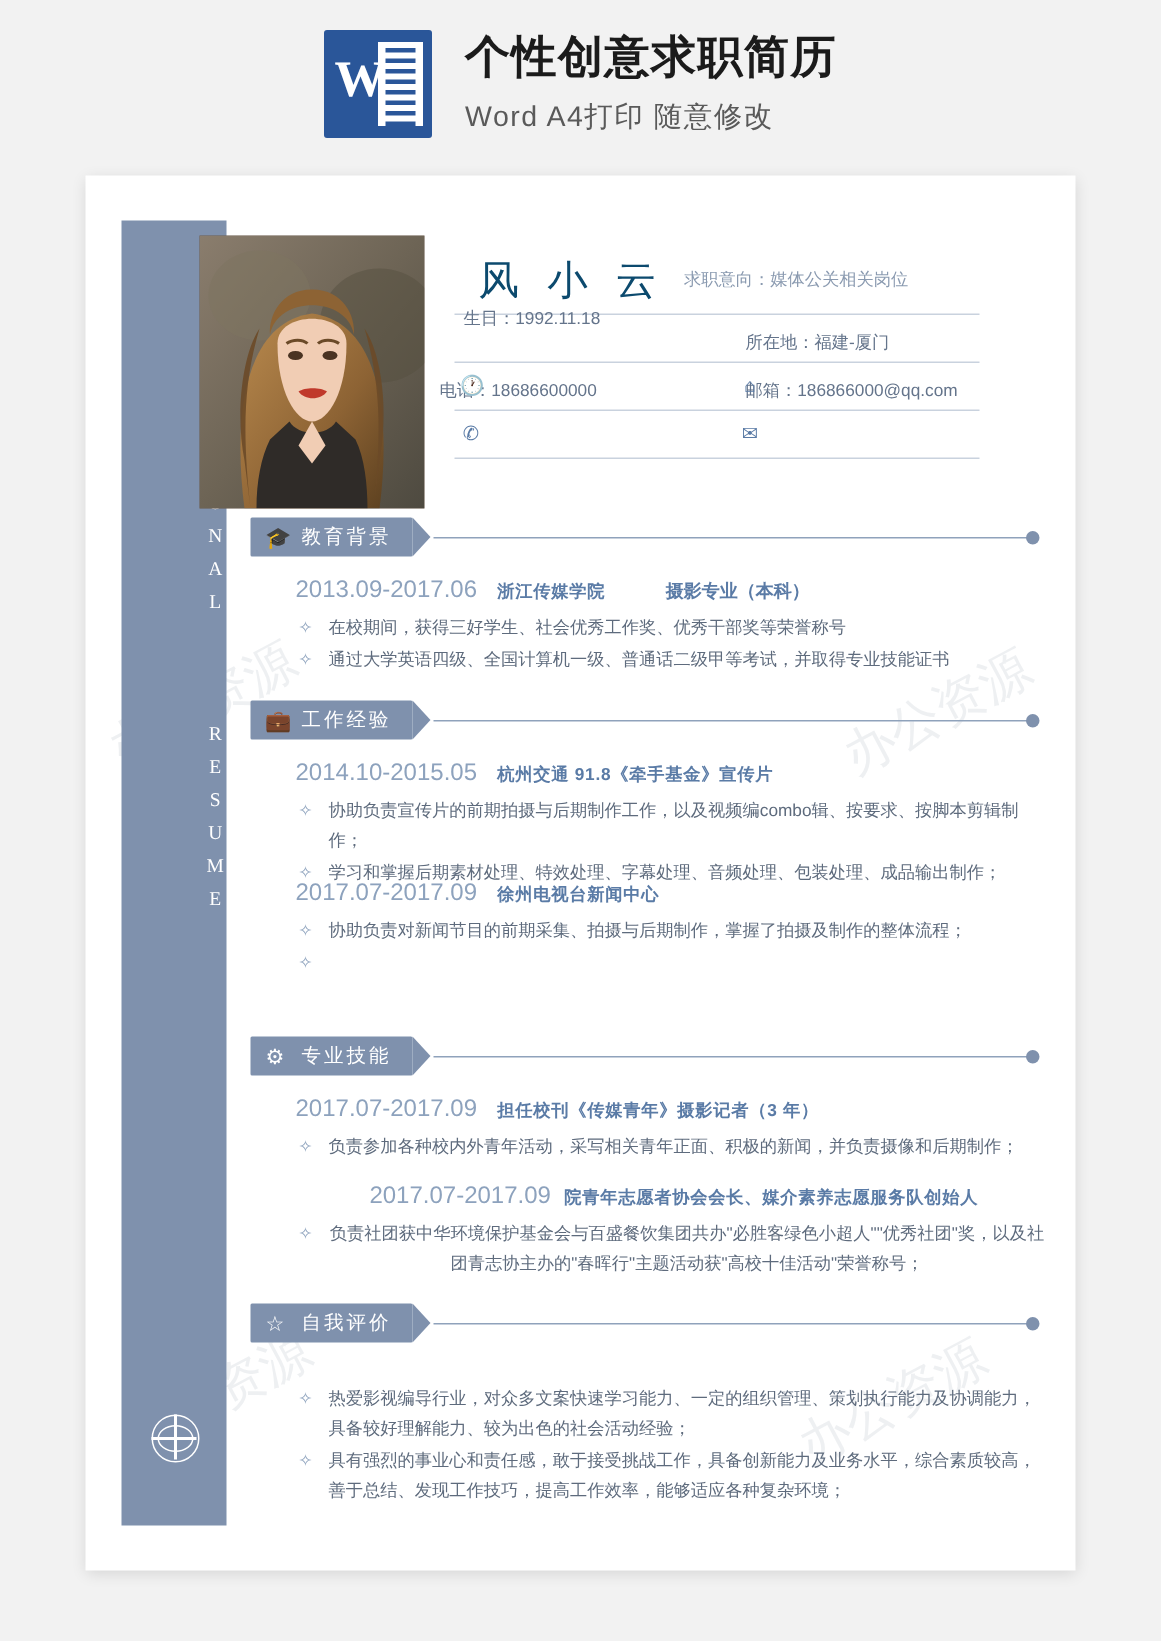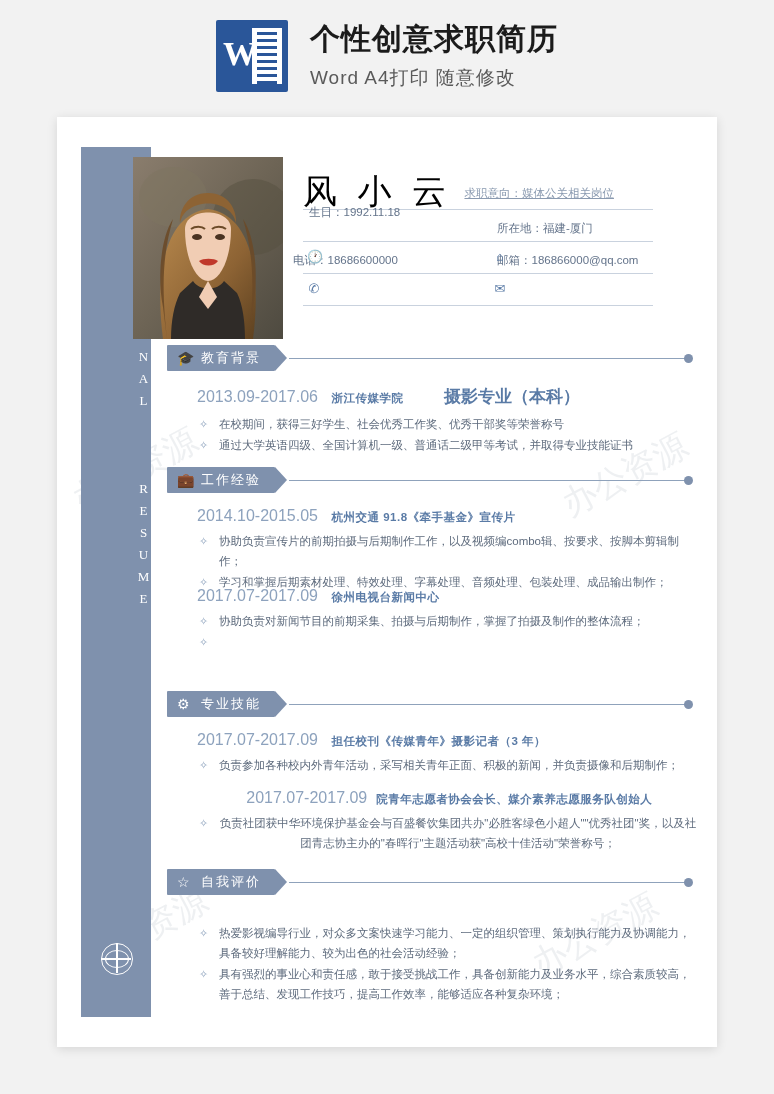"风 小 云" .name { color: #000000 -> #0c4a6e; font-size: 34px -> 27px; margin-left: none -> 16px }
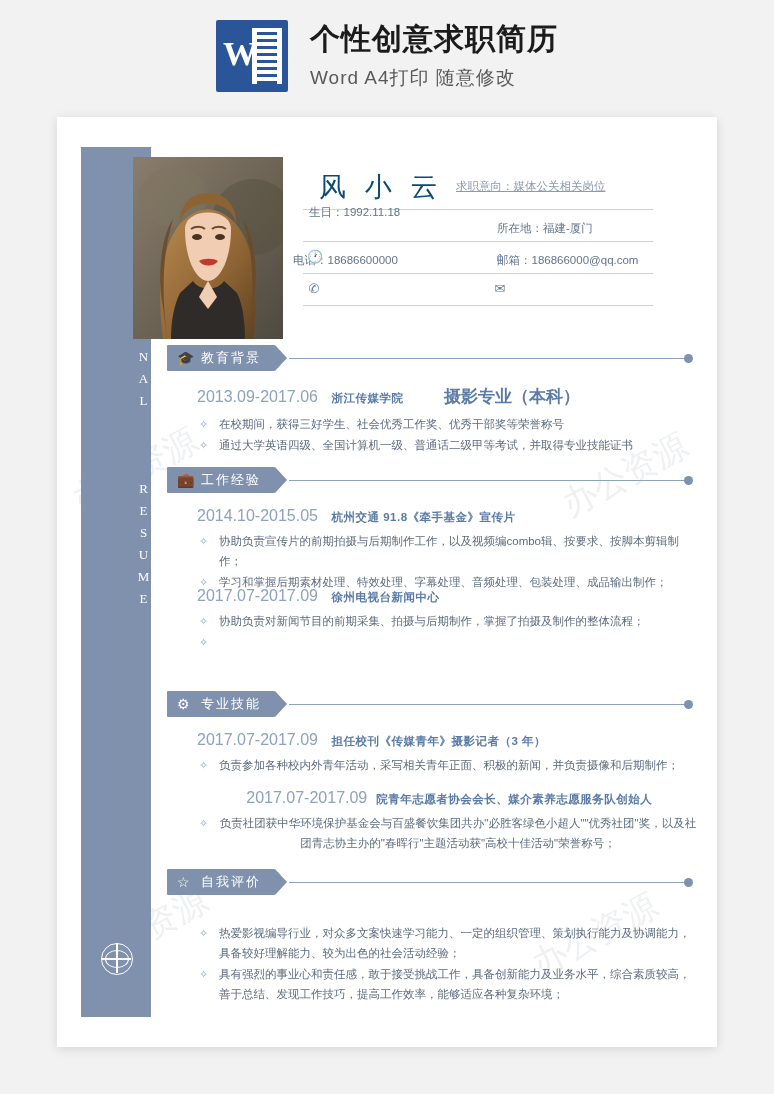"求职意向：媒体公关相关岗位" .intent { text-decoration: underline -> none }
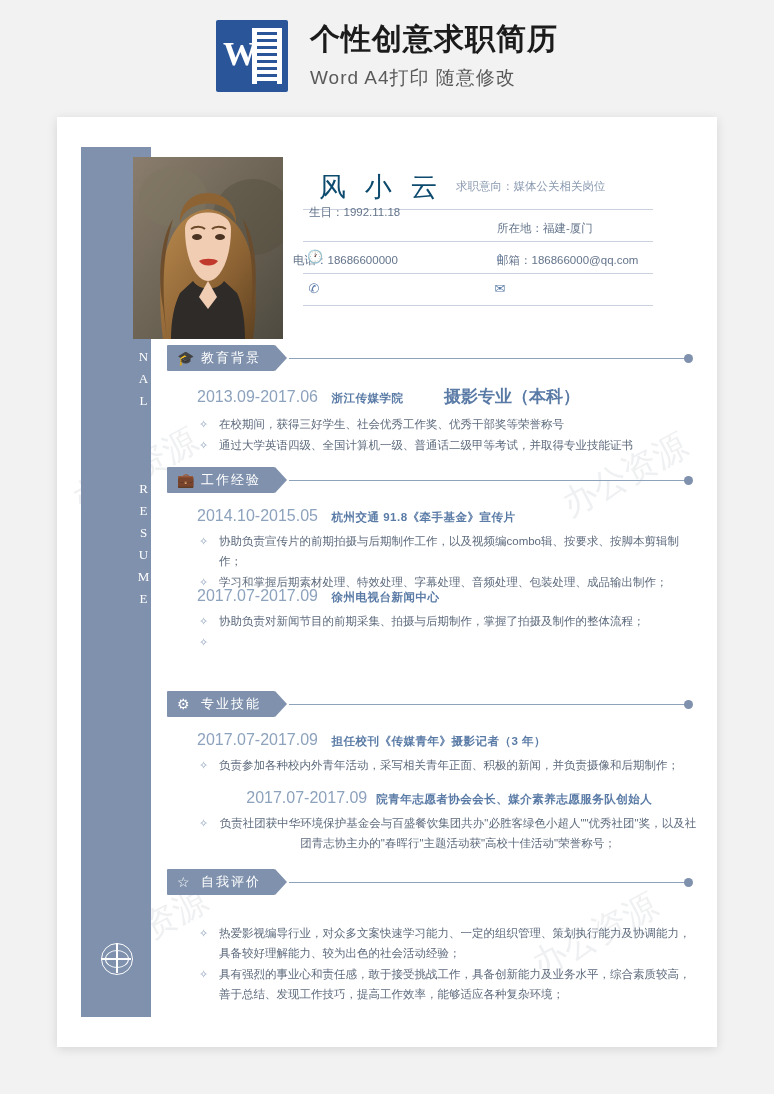"摄影专业（本科）" .entry .org2 { font-size: 17px -> 12px }
